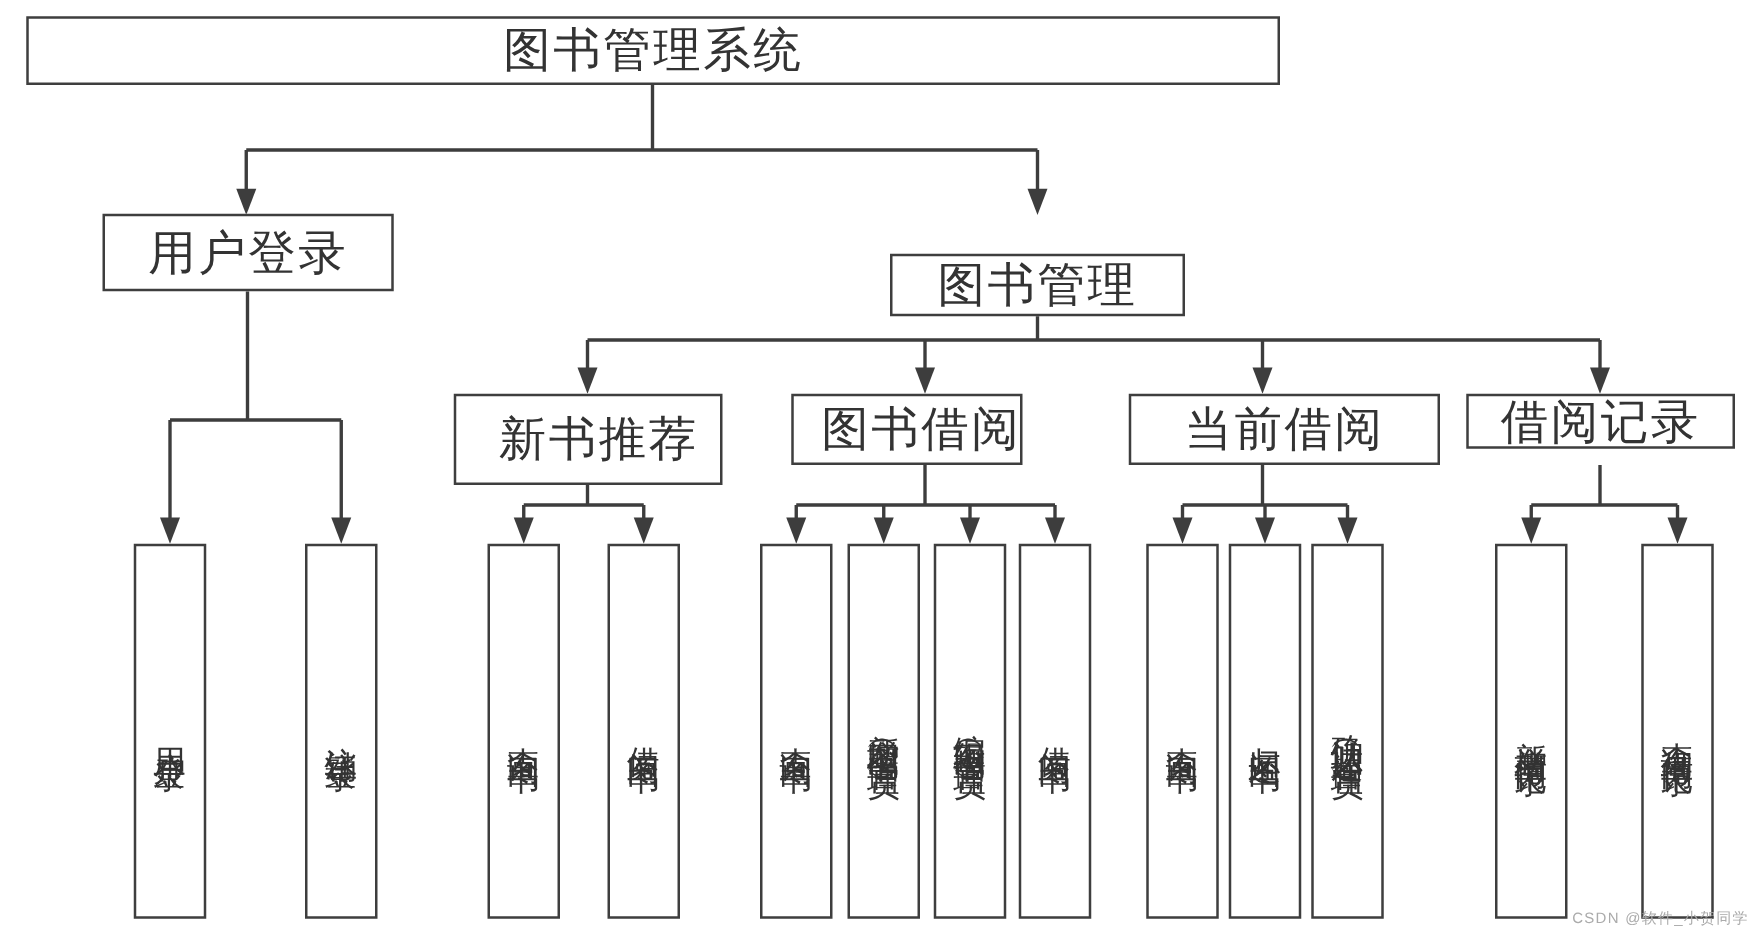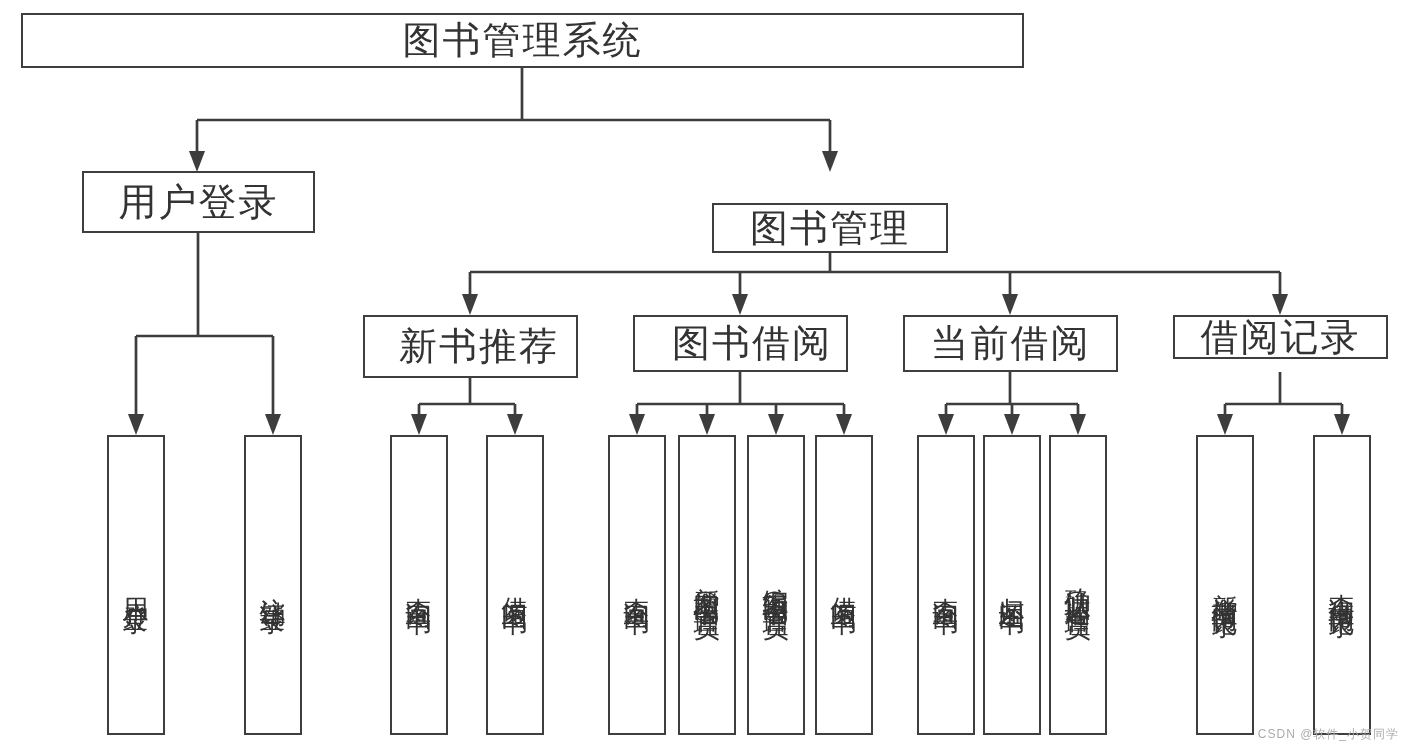"新书推荐" div.node { height: 63px -> 73px }
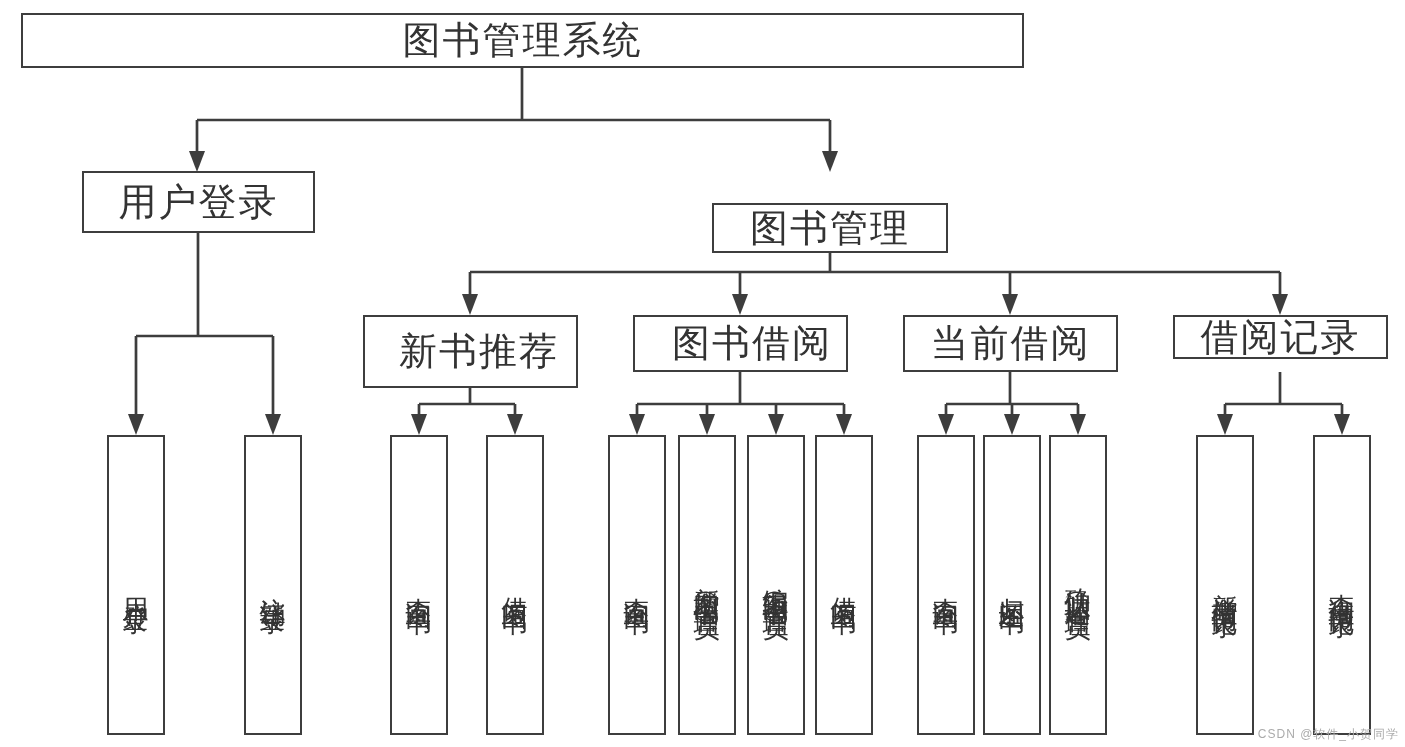"图书借阅" div.node { width: 215px -> 185px }
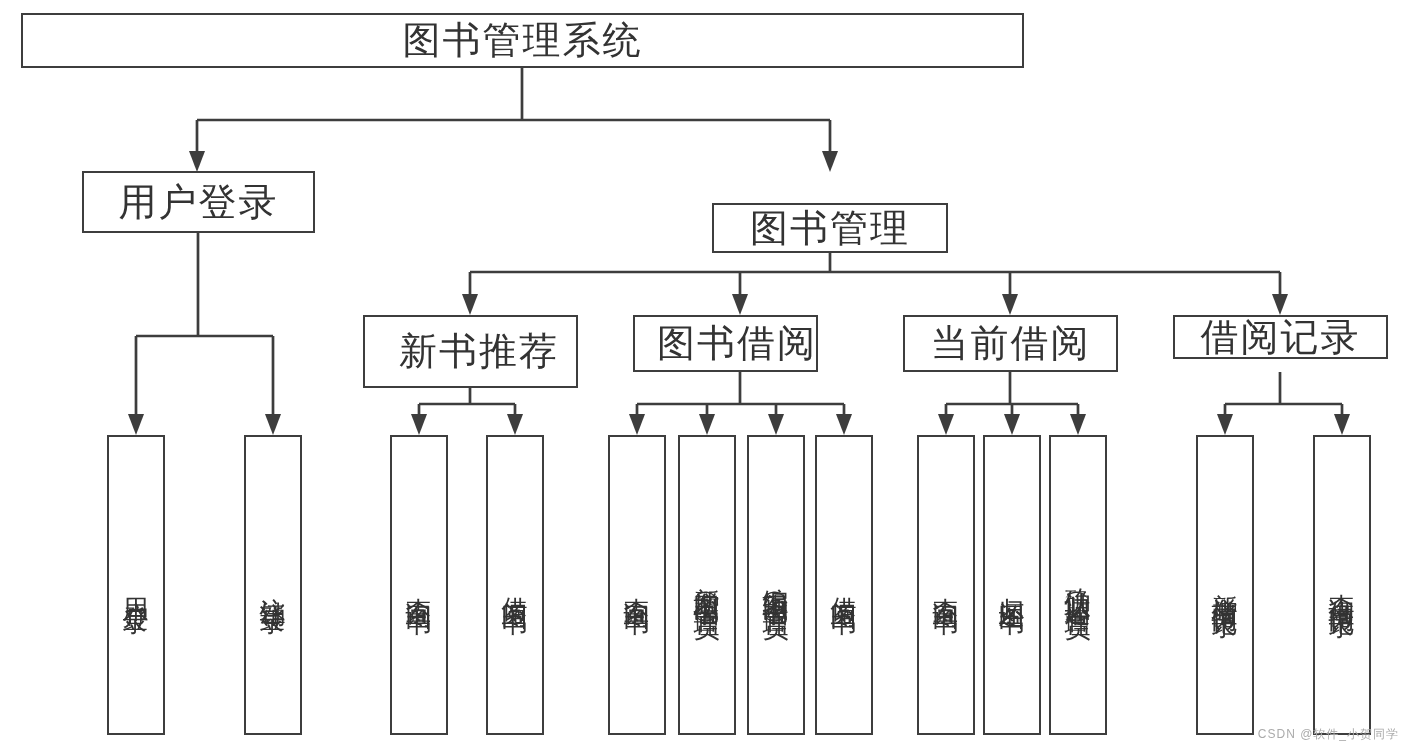"当前借阅" div.node { width: 215px -> 249px }
